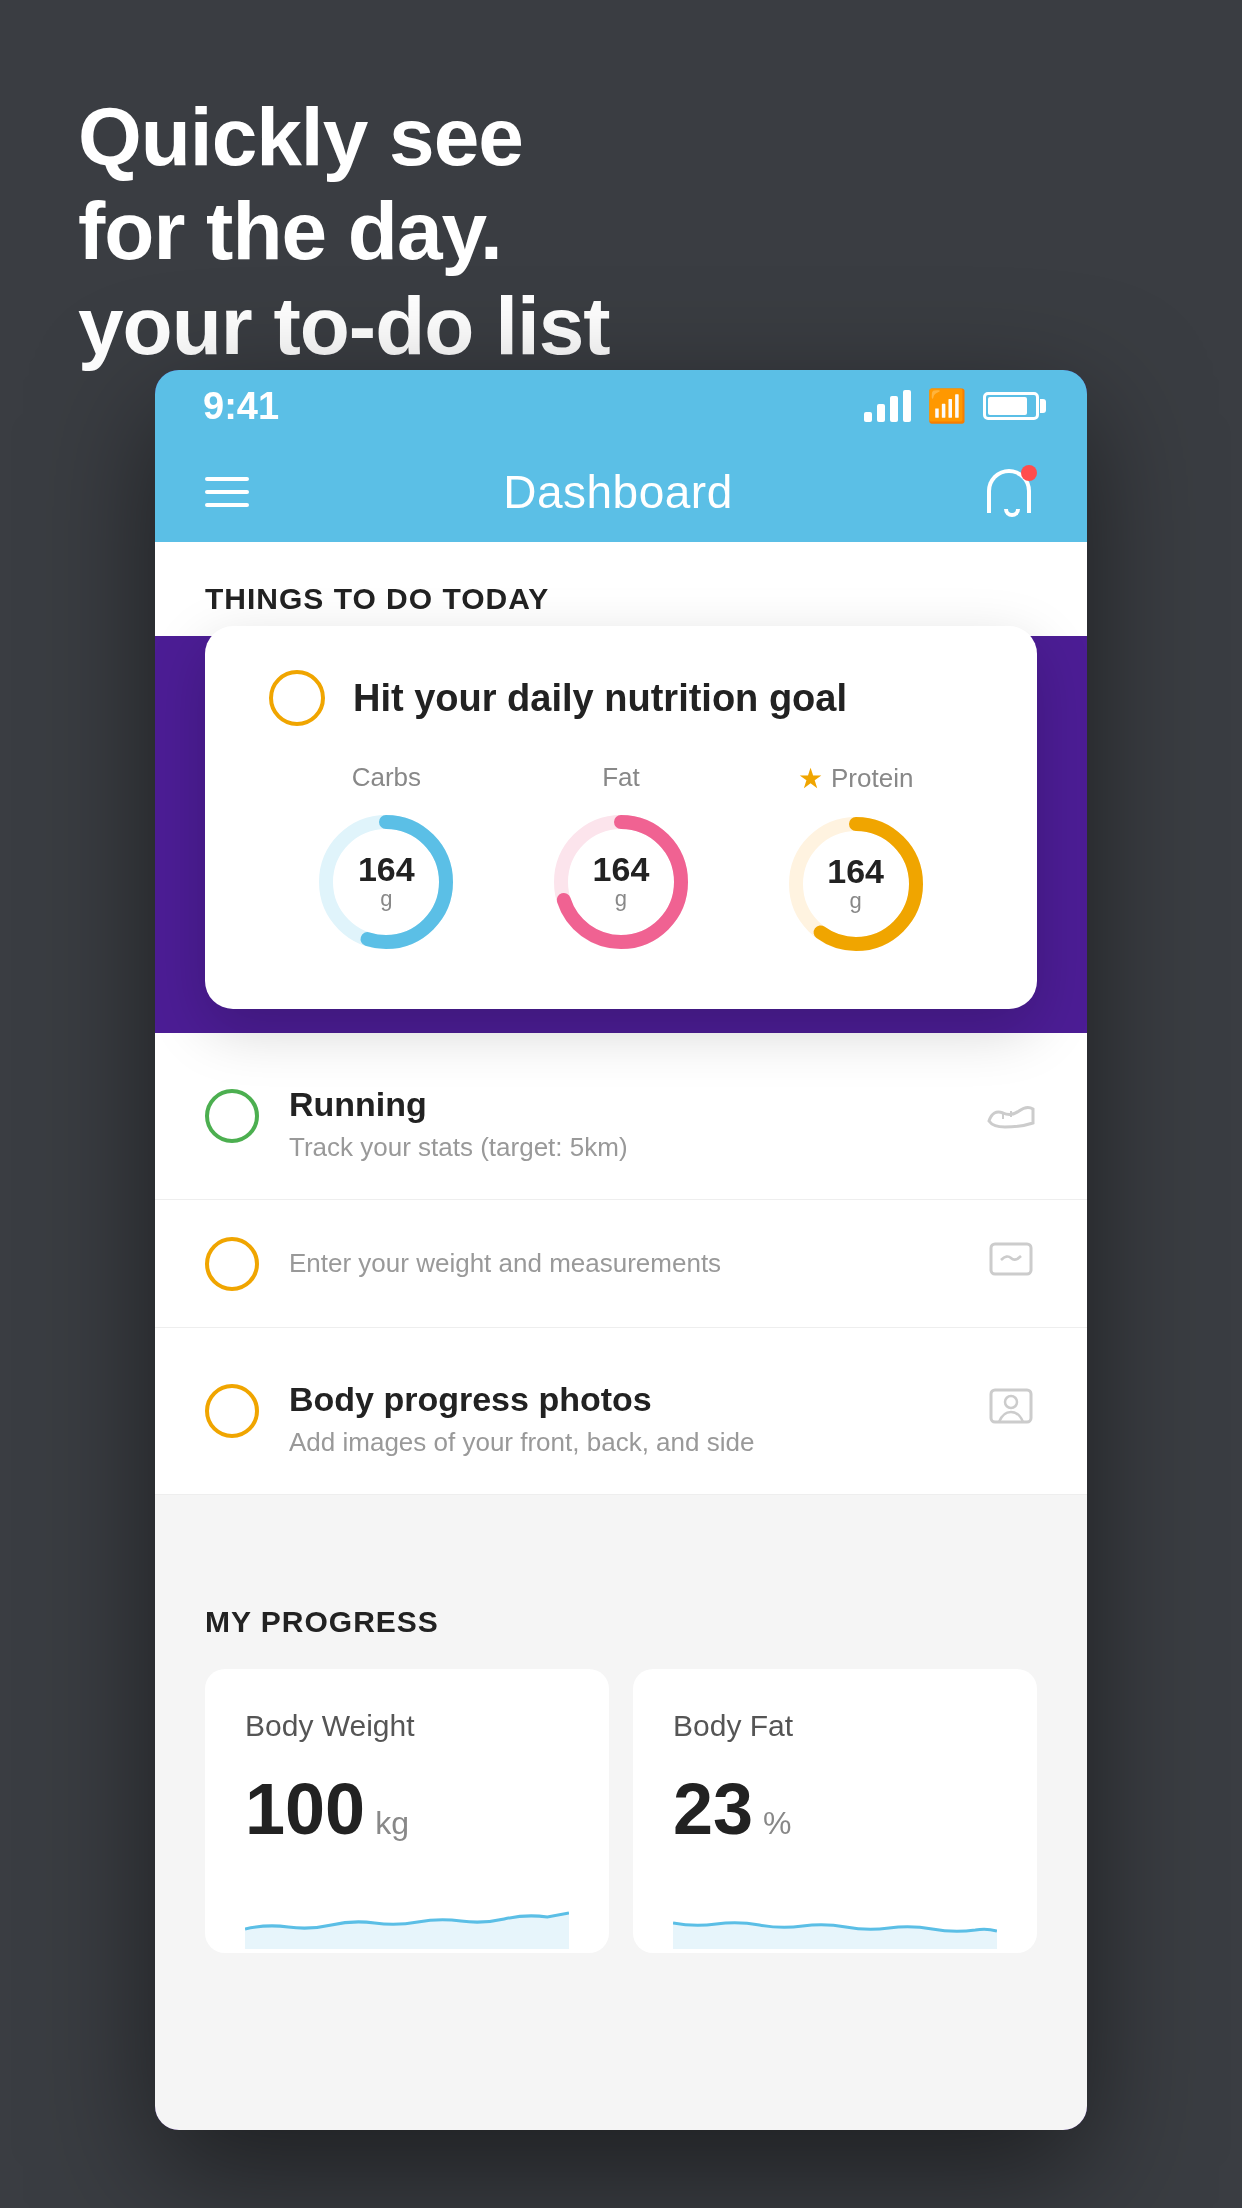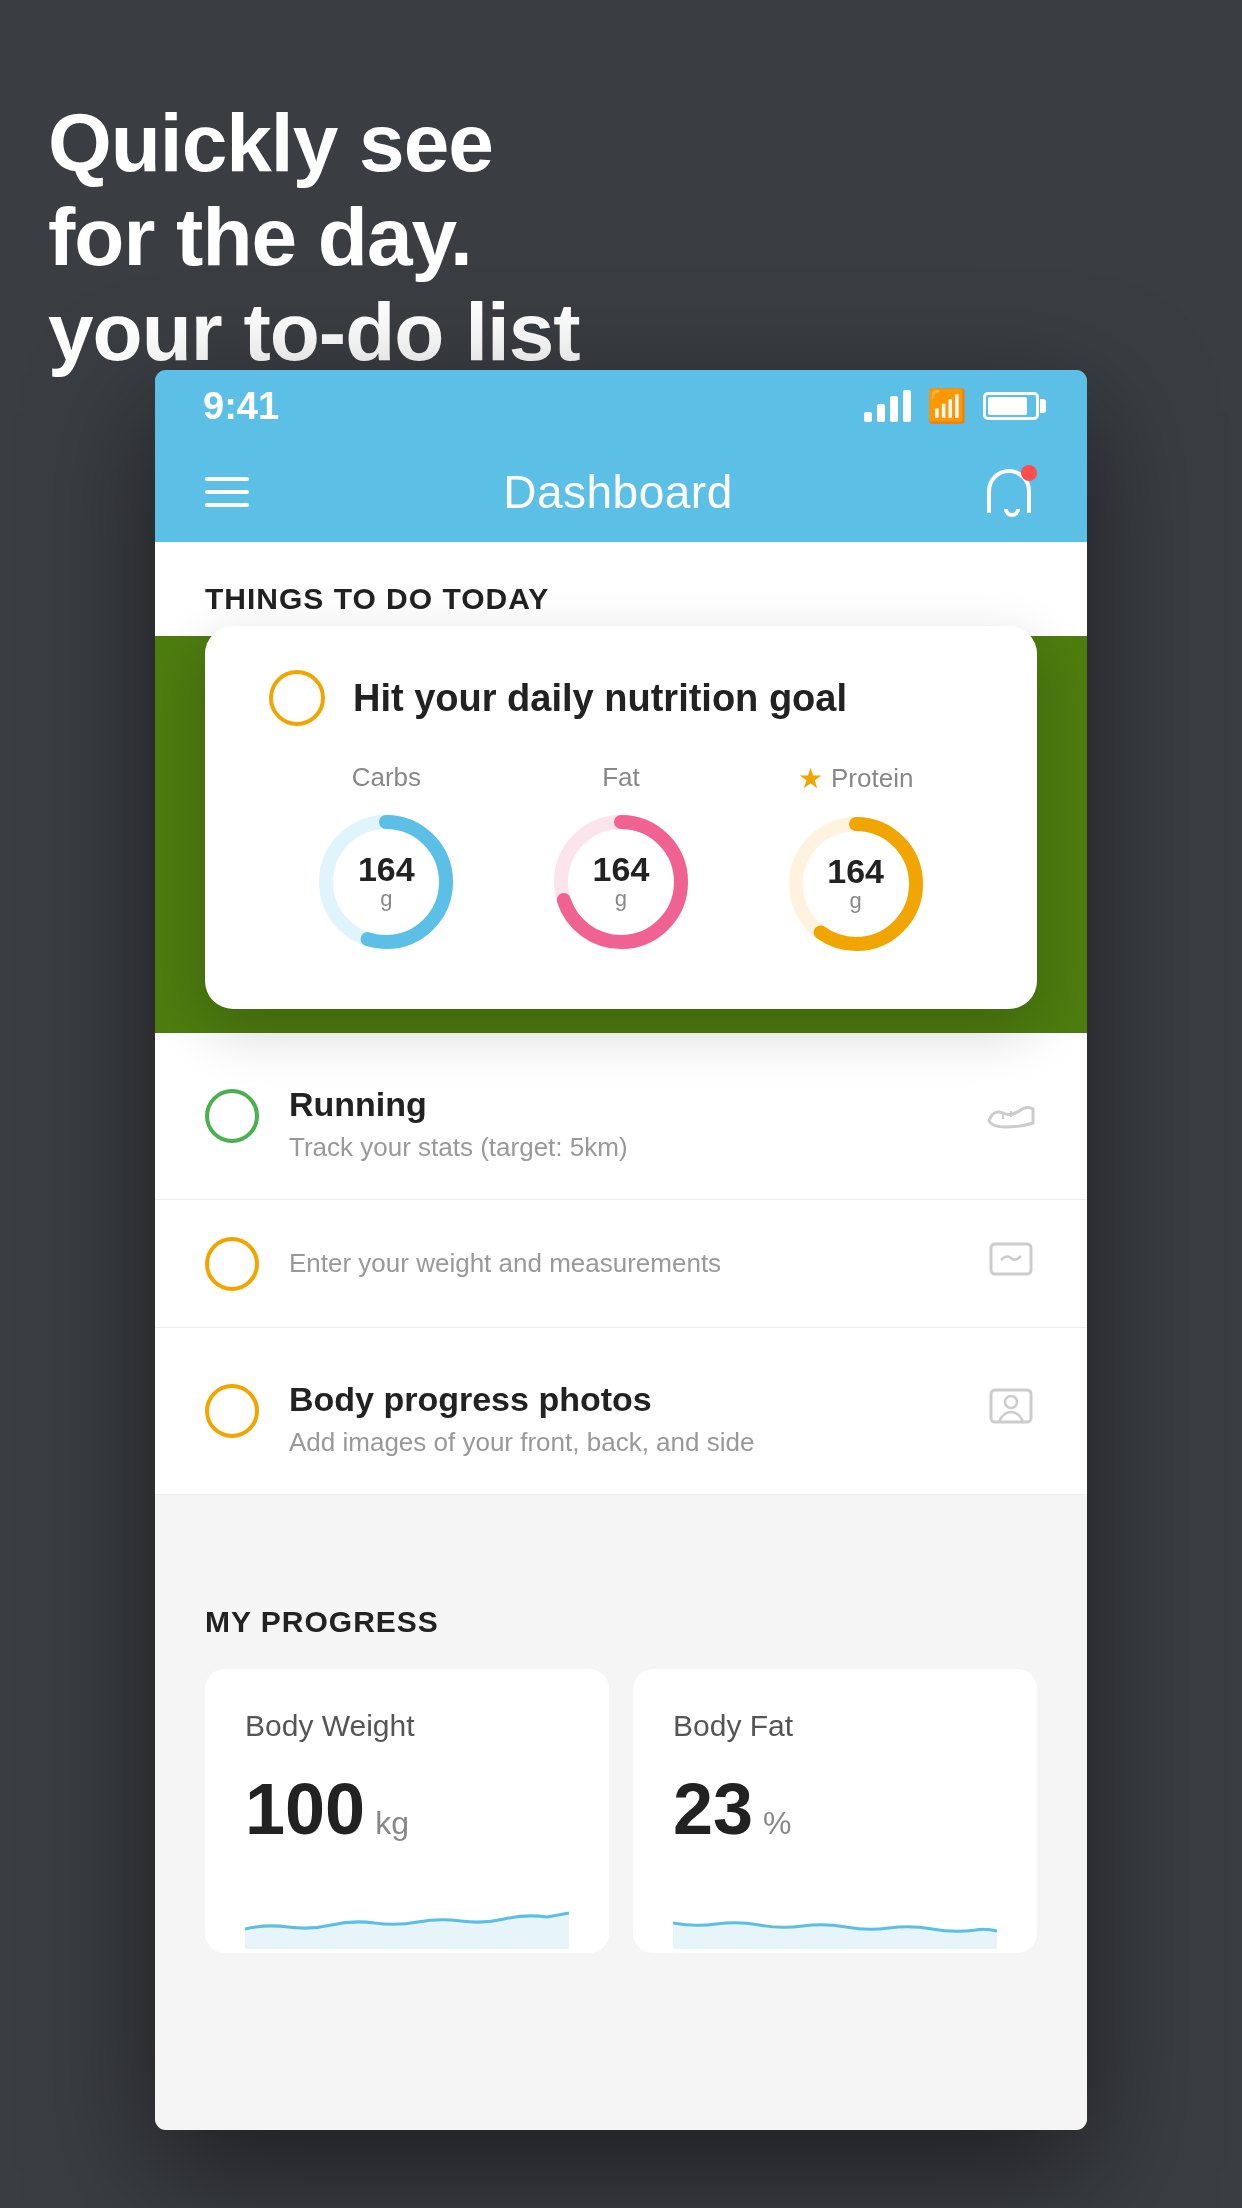"Quickly see" .headline { left: 48px -> 78px; margin-top: 6px -> none }
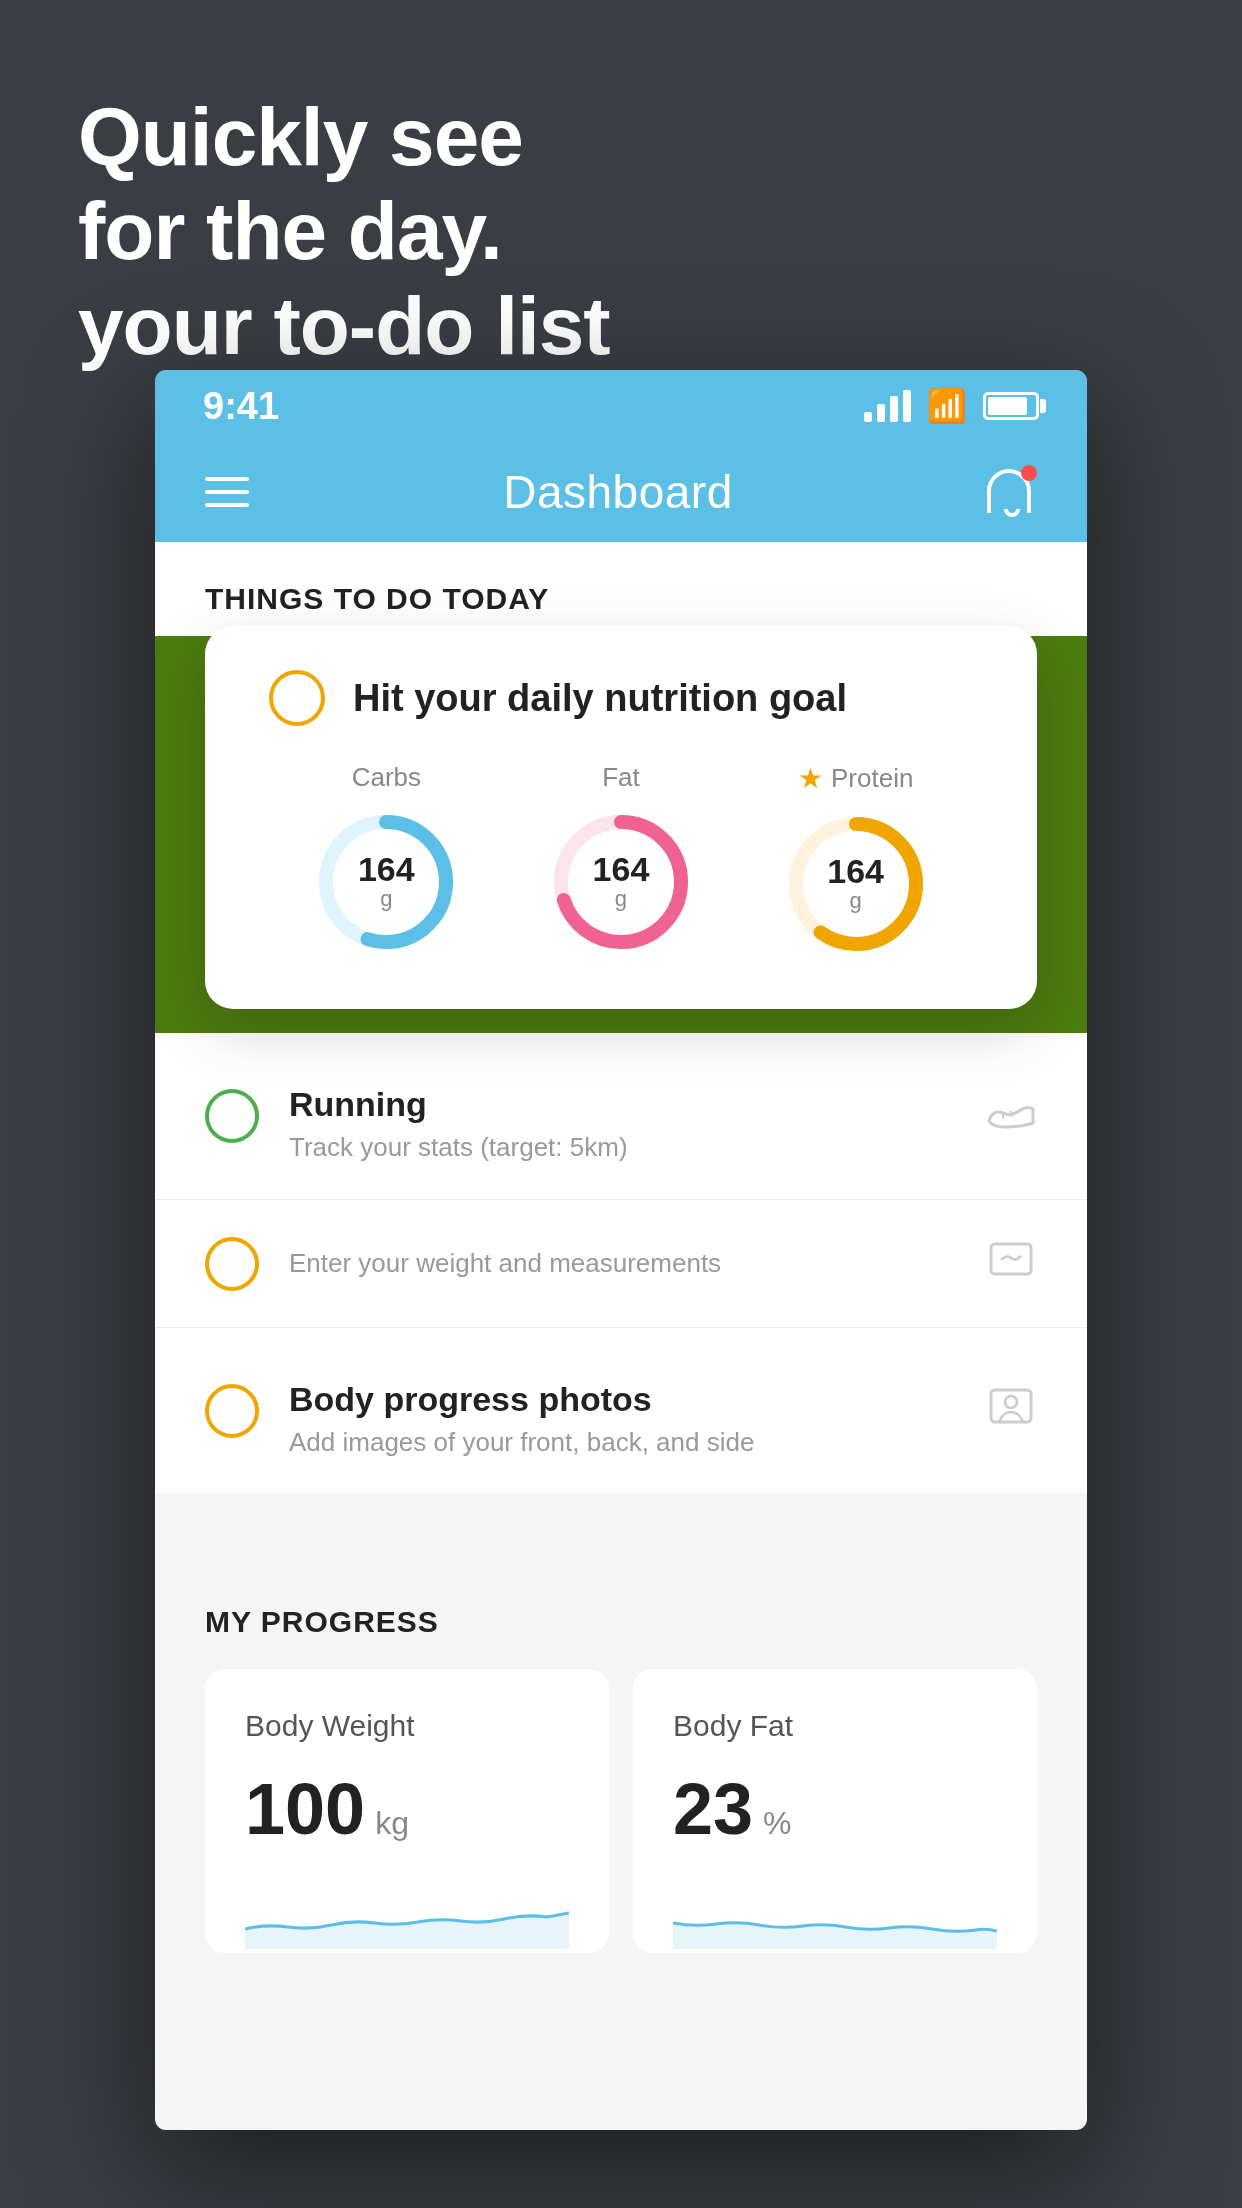"9:41" .phone-frame { background: #4d7c0f -> #4c1d95; border-radius: 11px -> 24px }
